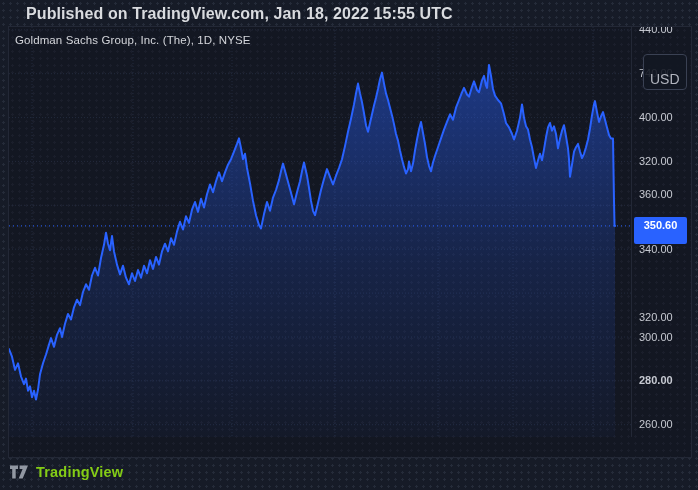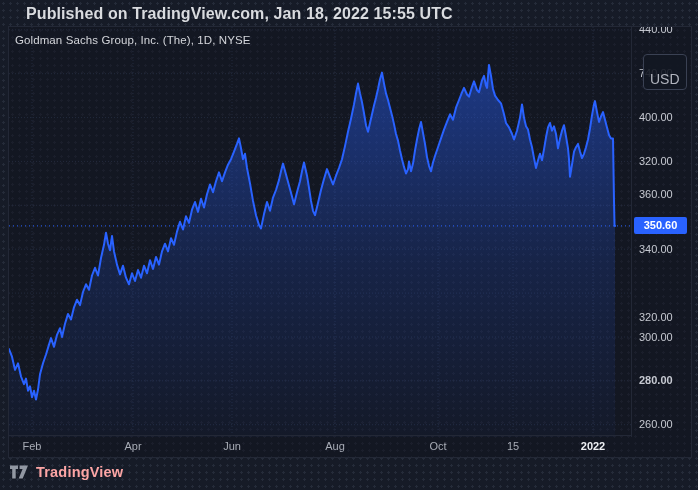"350.60" .last-price-badge { height: 17px -> 27px }
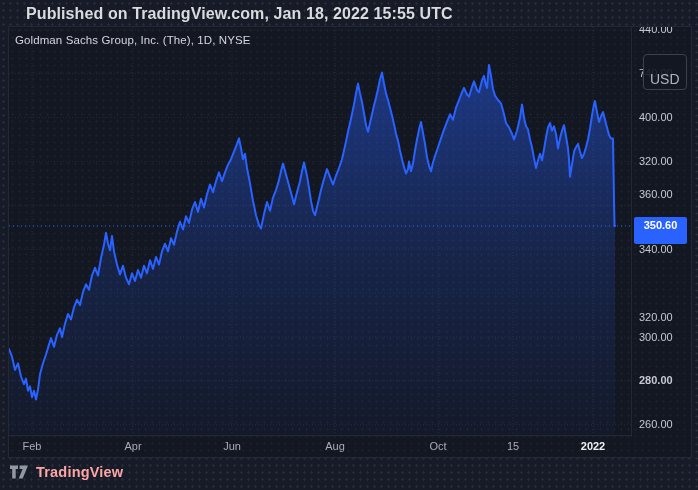"Feb" div.time-axis { html: <div> <div> <div>Feb</div> <div>Apr</div> <div>Jun</div> <div>Aug</div> <div>Oct</div> <div>15</div> <div>2022</div> </div> </div> -> none }
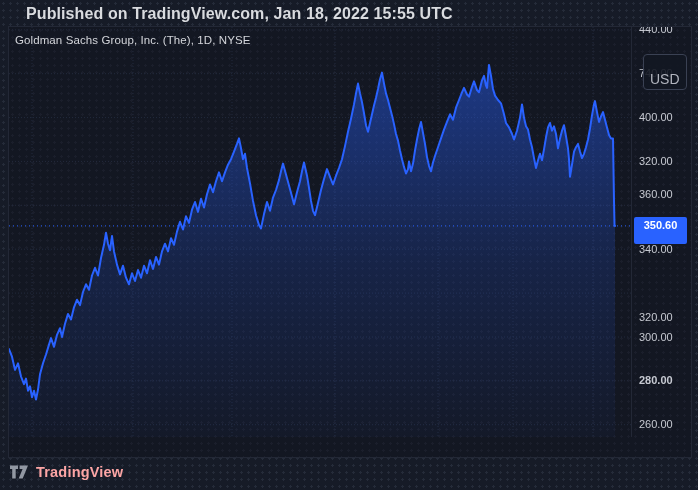"TradingView" .logo-text { color: #fca5a5 -> #84cc16 }
